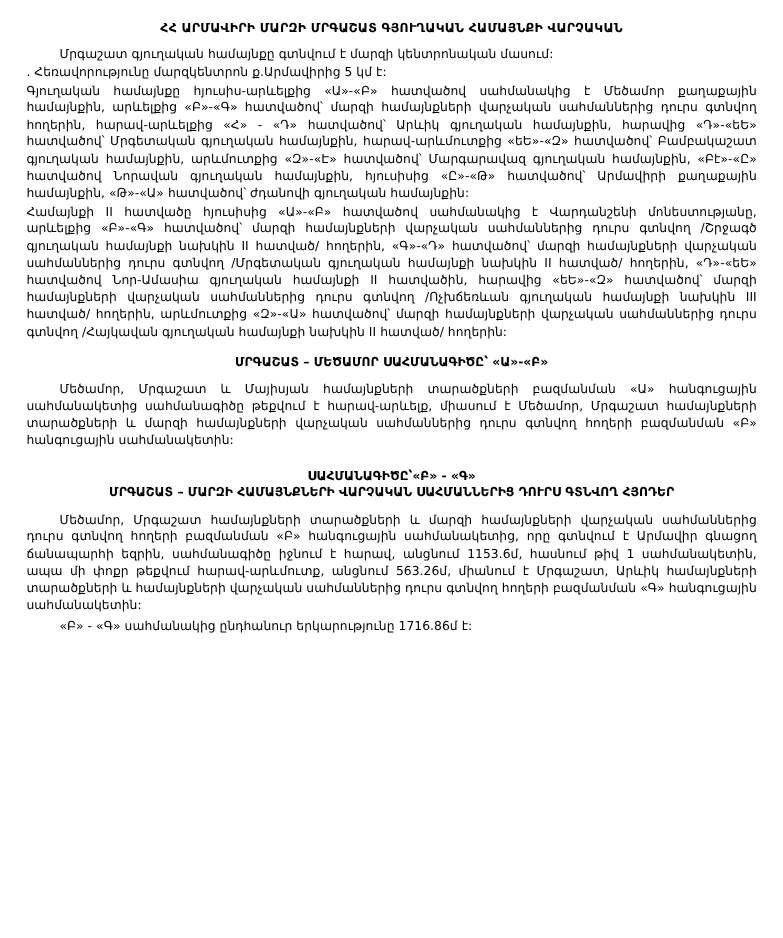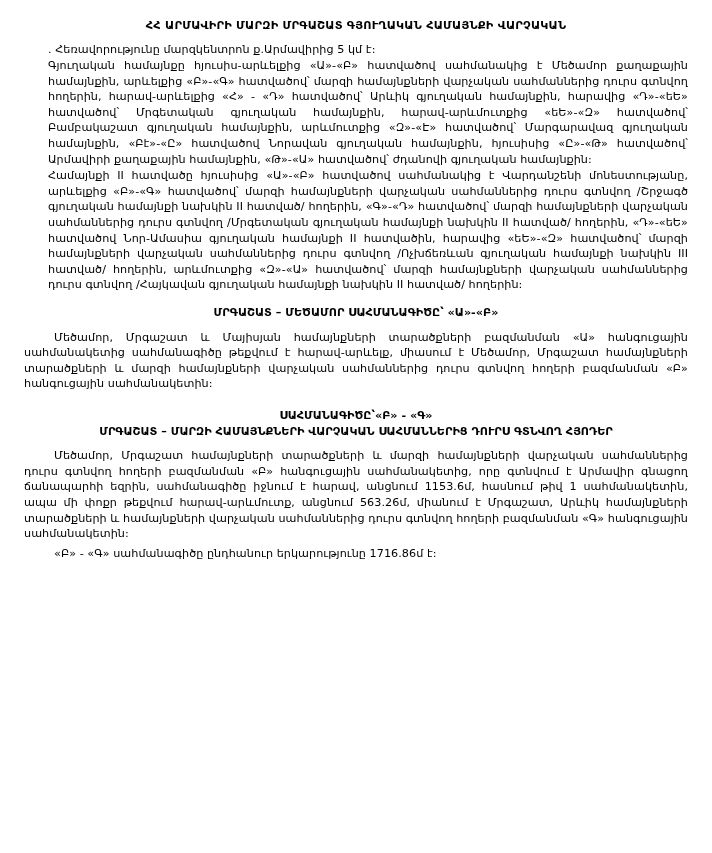"Մրգաշատ գյուղական համայնքը գտնվում է" p.body { html: none -> <p>Մրգաշատ գյուղական համայնքը գտնվում է մարզի կենտրոնական մասում:</p> }
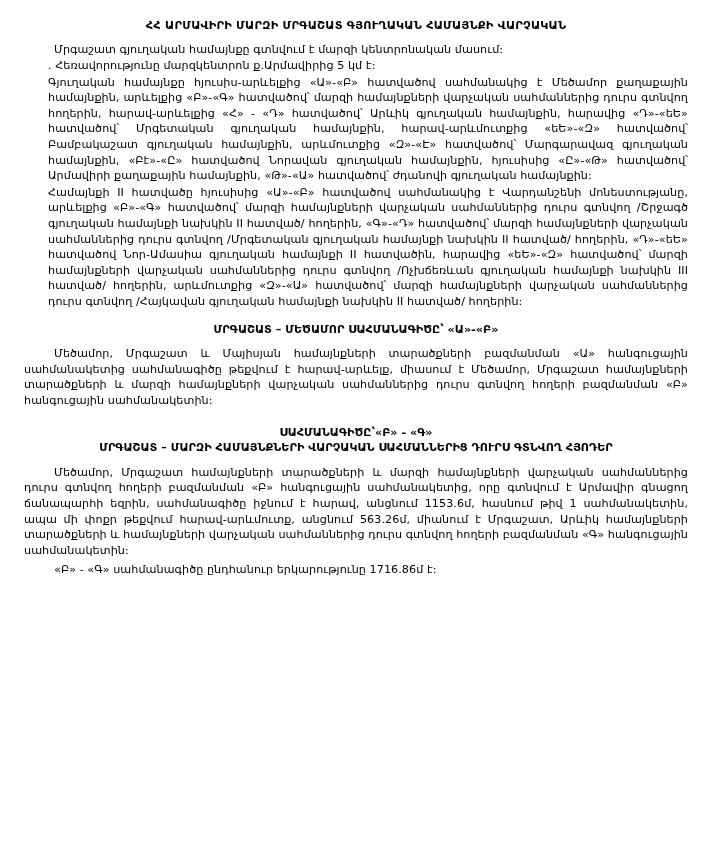". Հեռավորությունը մարզկենտրոն" p.body.noindent { margin-left: 24px -> none }
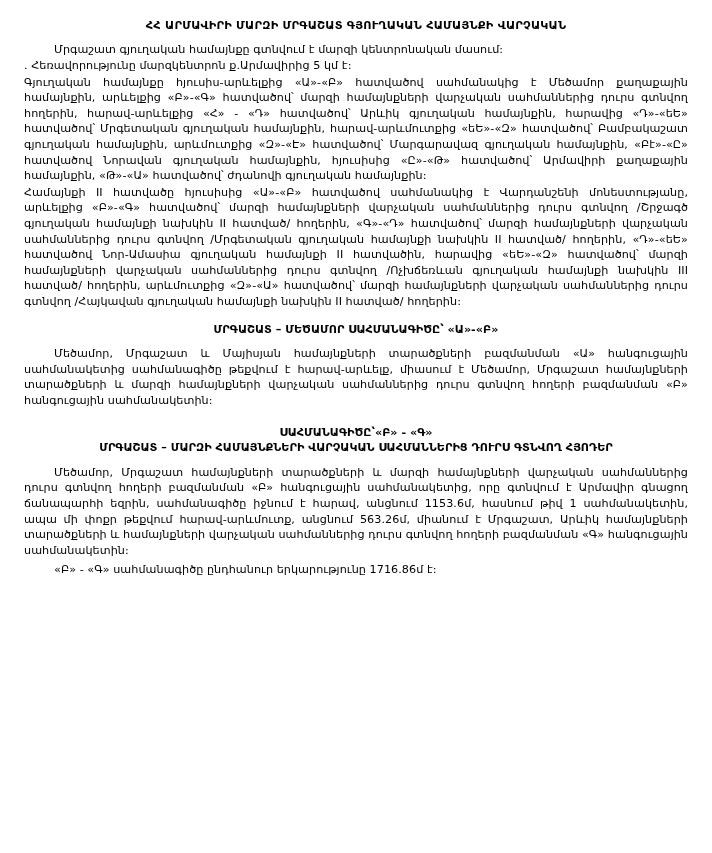"«Բ» - «Գ» սահմանագիծը ընդհանուր" p.body { text: սահմանագիծը -> սահմանակից }
